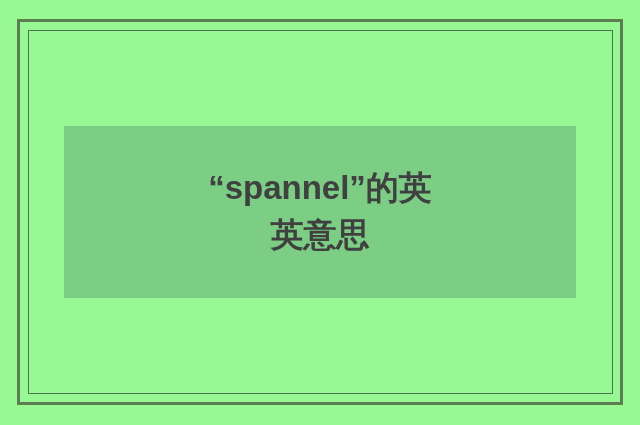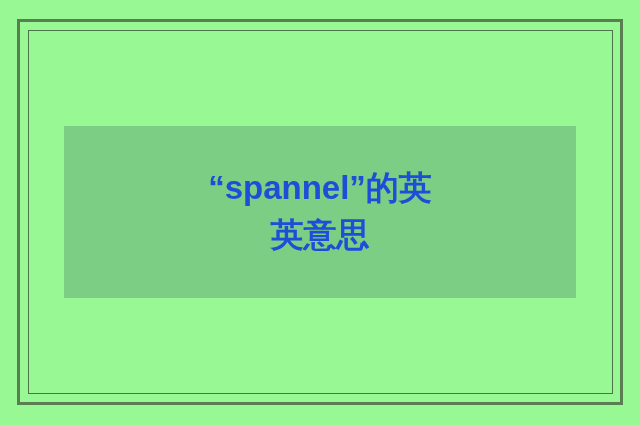"“spannel”的英英意思" .card-title { color: #1d4ed8 -> #404040 }
